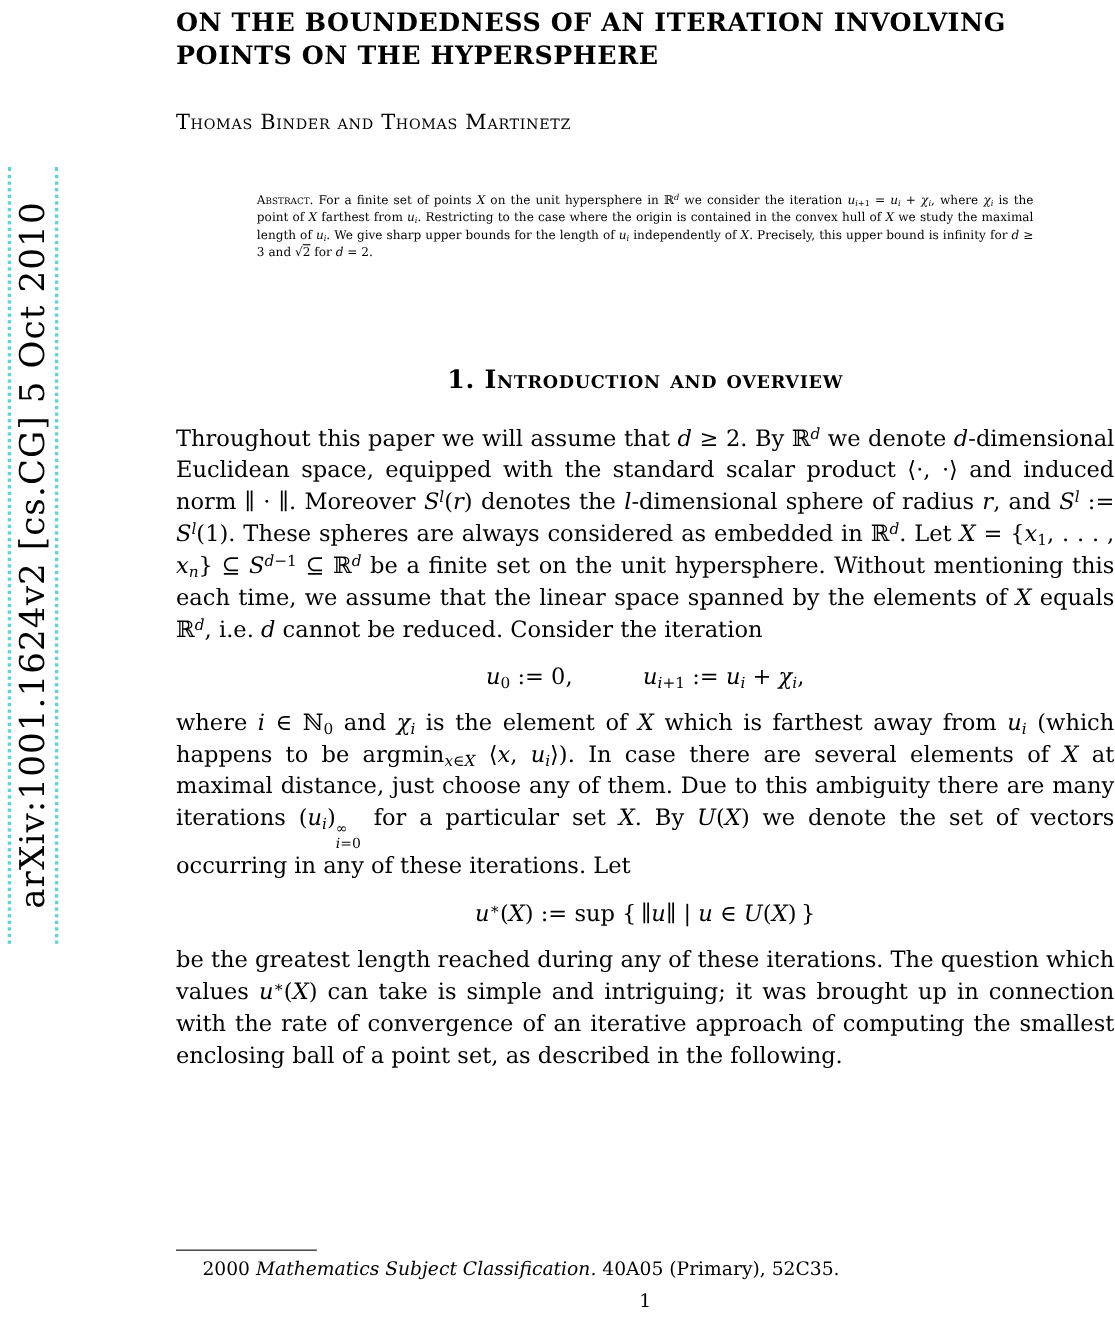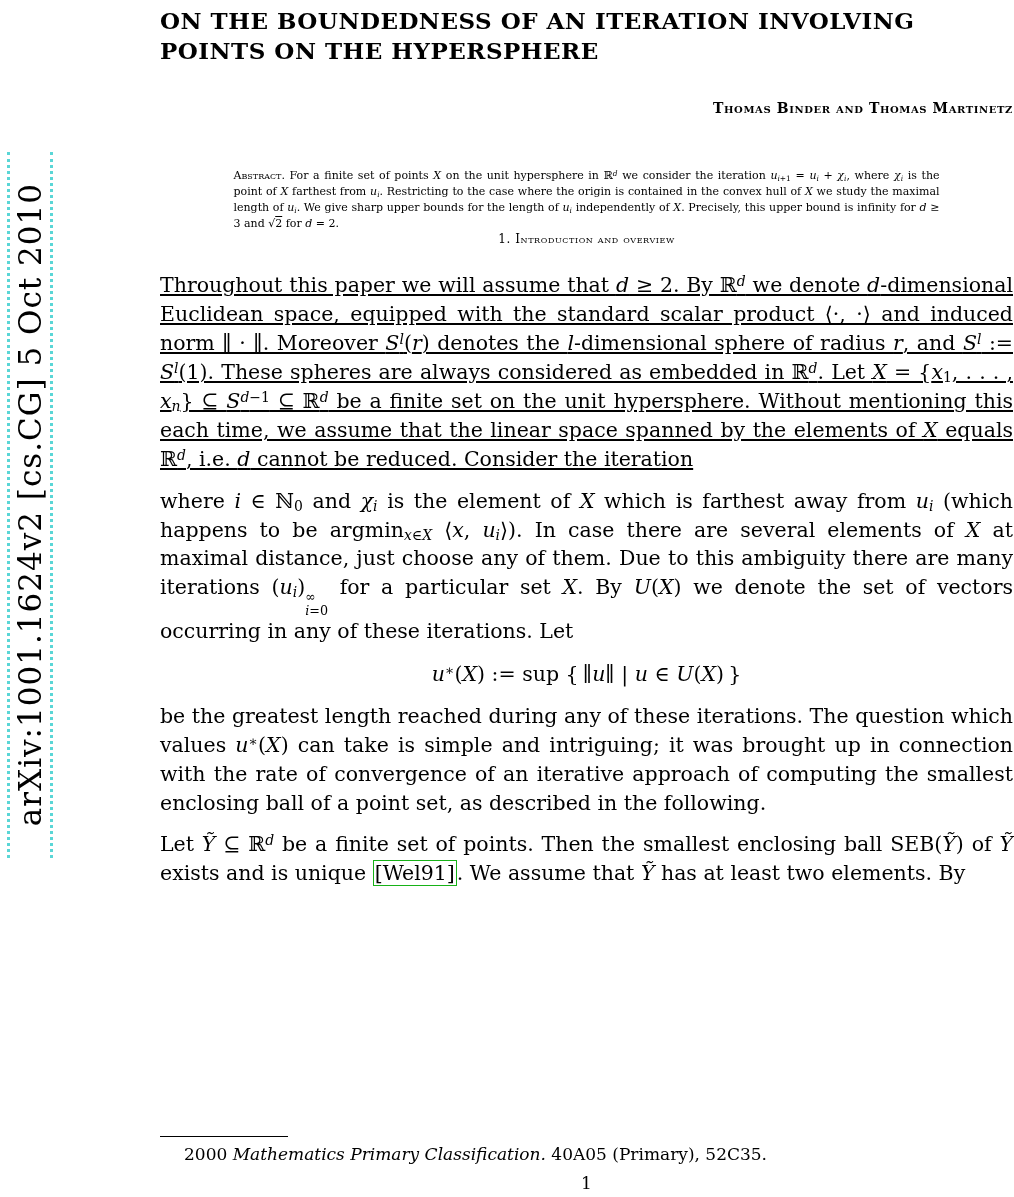"Thomas Binder and Thomas Martinetz" .authors { font-size: 14px -> 19px; font-weight: bold -> normal; text-align: right -> left }
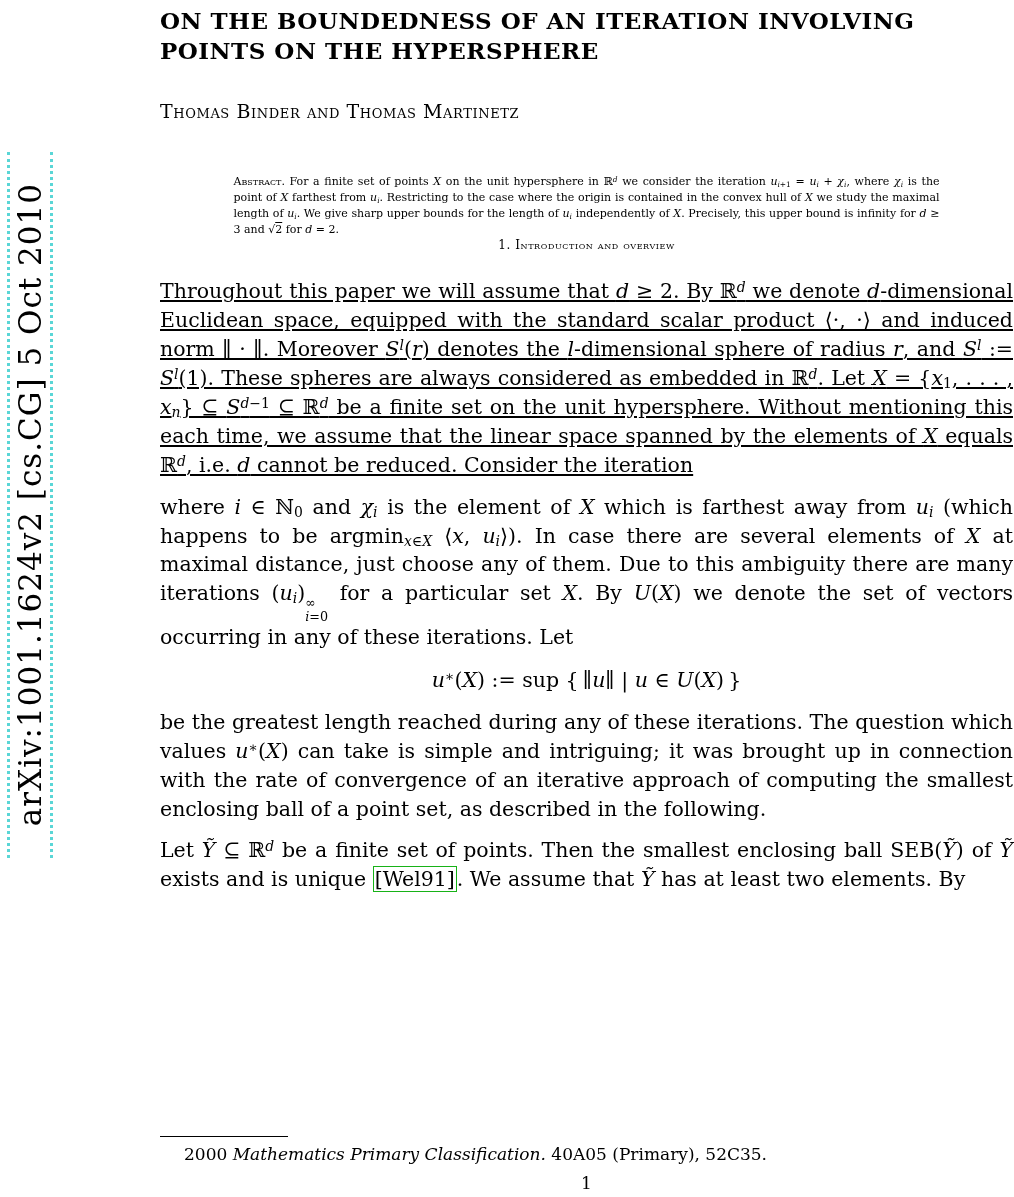"1. Introduction and overview" .section { font-size: 12px -> 23px; font-weight: normal -> bold; margin-top: none -> 94px }
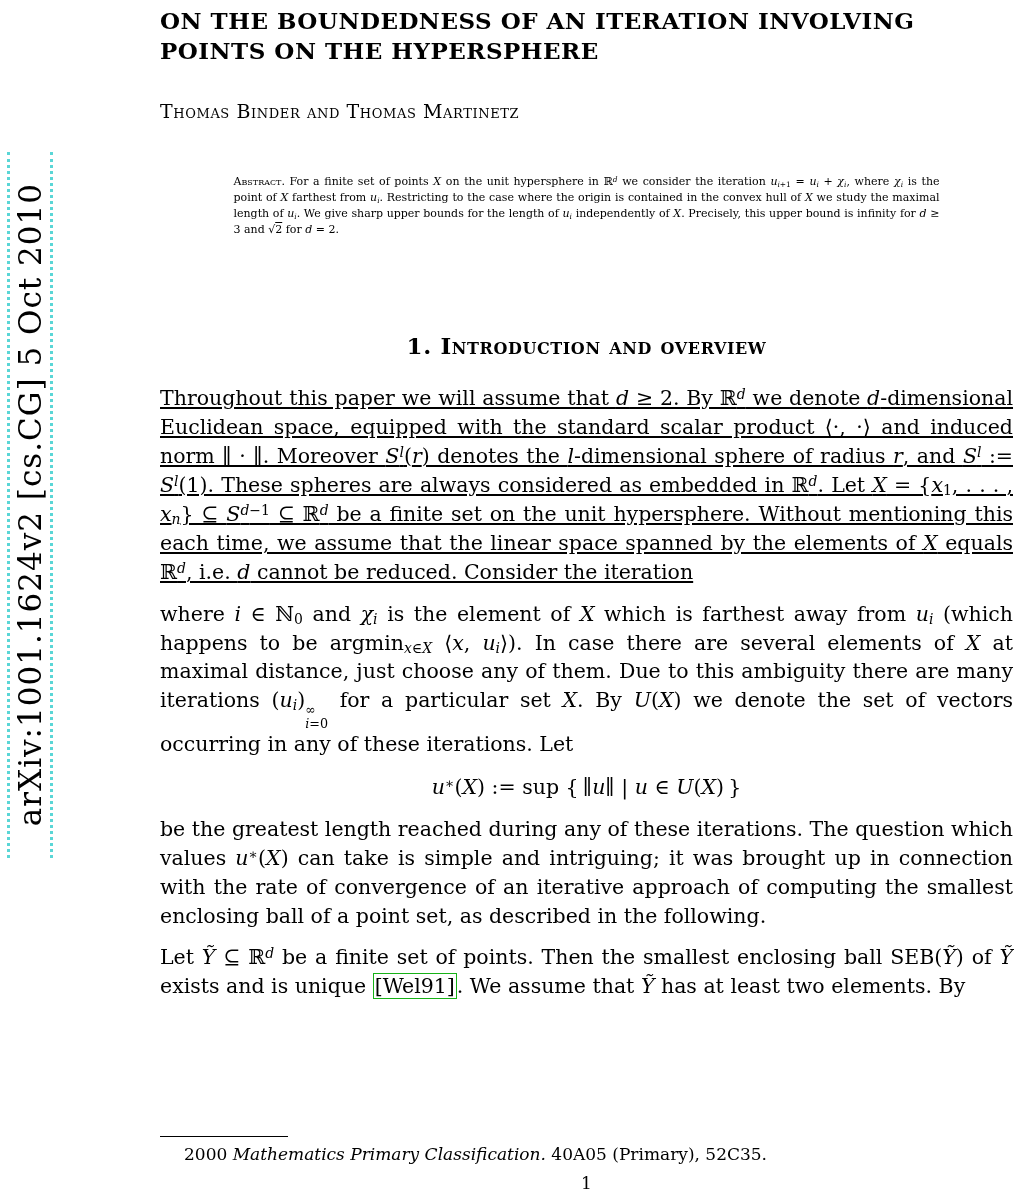"Throughout this paper we will" .para.p1 { text-decoration: underline -> none }
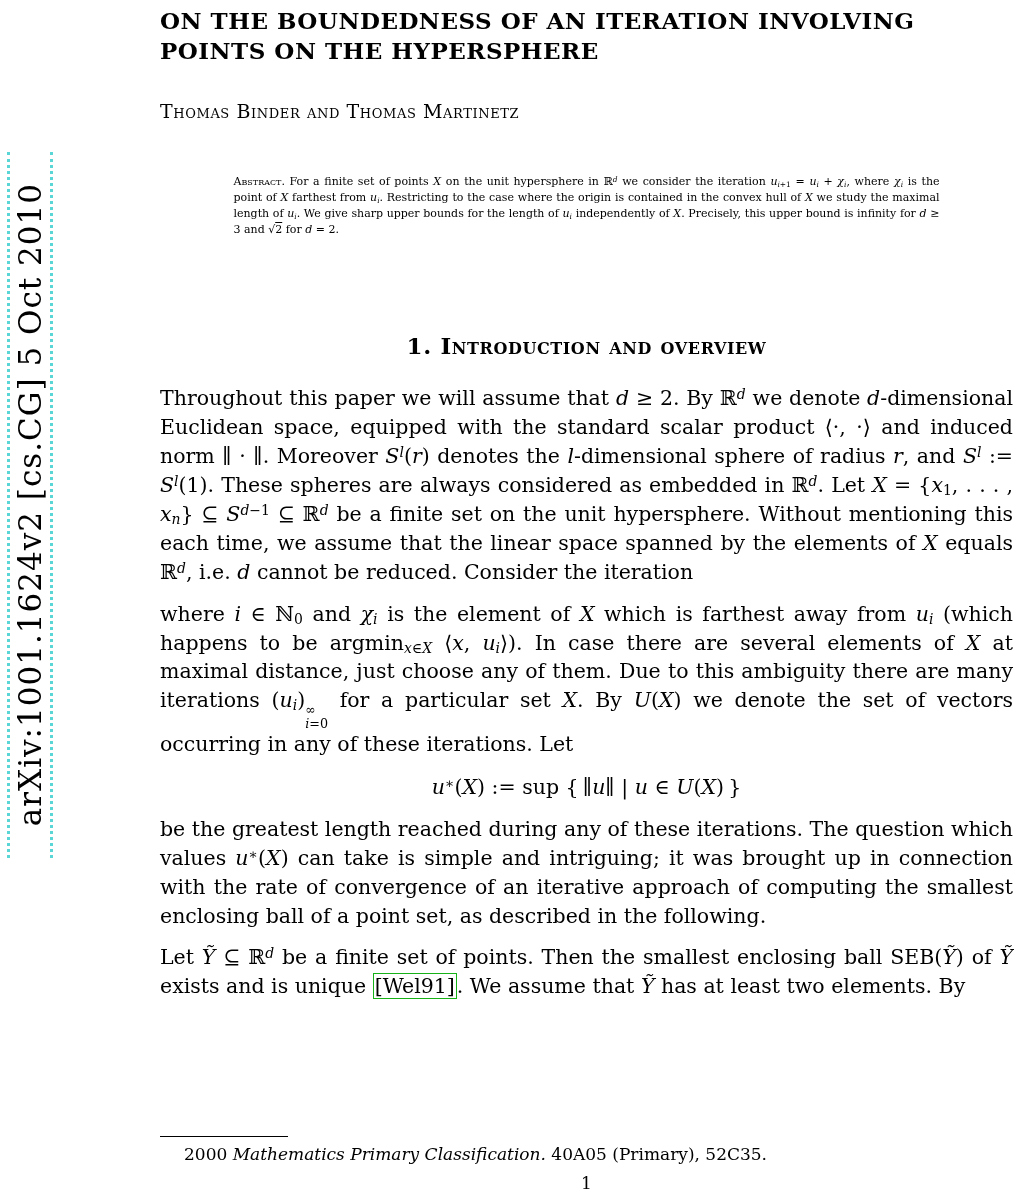"u0 := 0, ui+1 :=" div.equation { html: none -> <div><i>u</i><sub>0</sub> := 0,<span></span><i>u</i><sub><i>i</i>+1</sub> := <i>u</i><sub><i>i</i></sub> + <i>χ</i><sub><i>i</i></sub>,</div> }
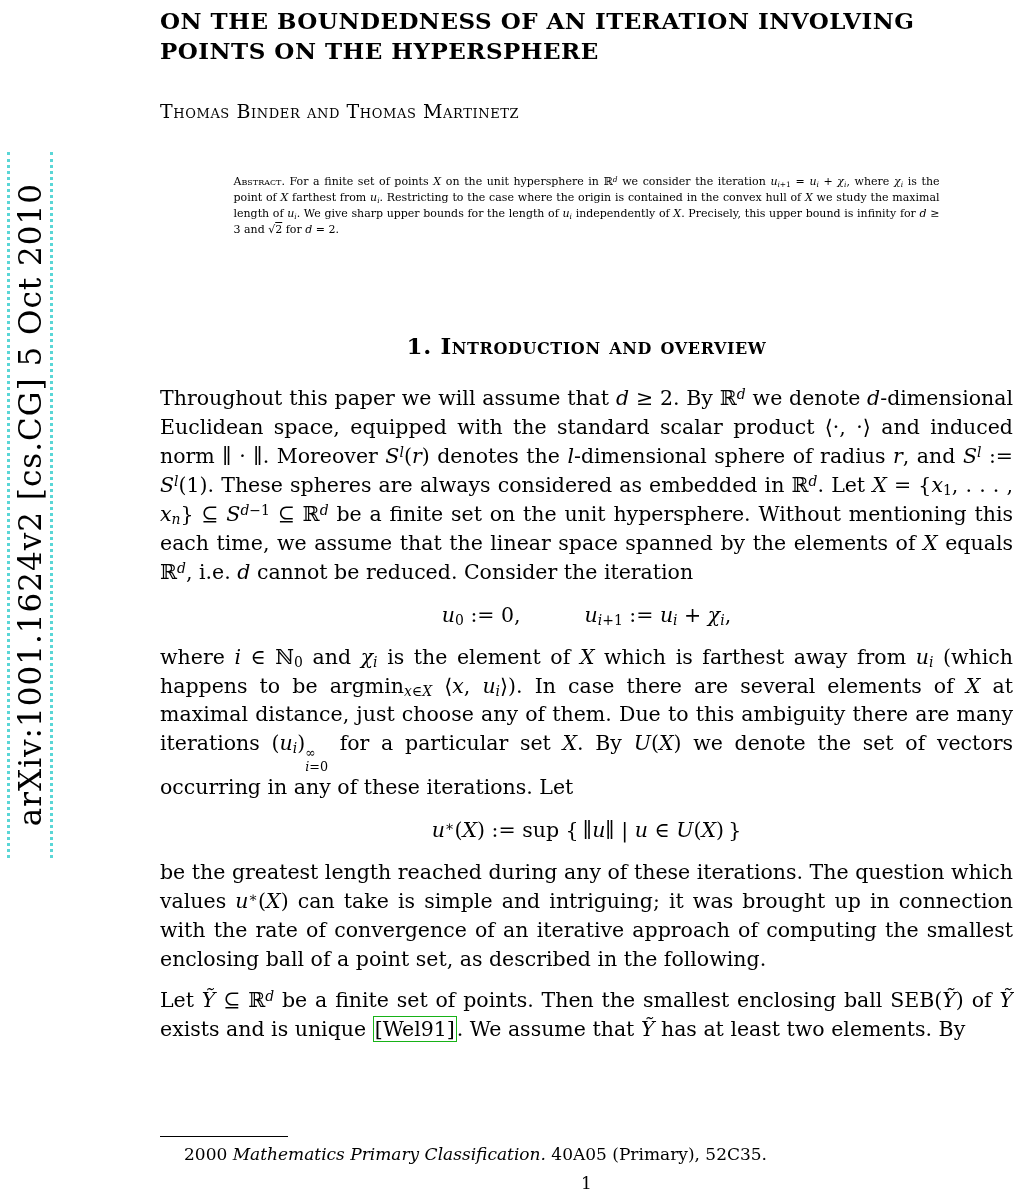"Let Ỹ ⊆ ℝd be" p.para { html: <p>Let <i>Ỹ</i> ⊆ ℝ<sup><i>d</i></sup> be a finite set of points. Then the smallest enclosing ball SEB(<i>Ỹ</i>) of <i>Ỹ</i> exists and is unique <span>[Wel91]</span>. We assume that <i>Ỹ</i> has at least two elements. By</p> -> none }
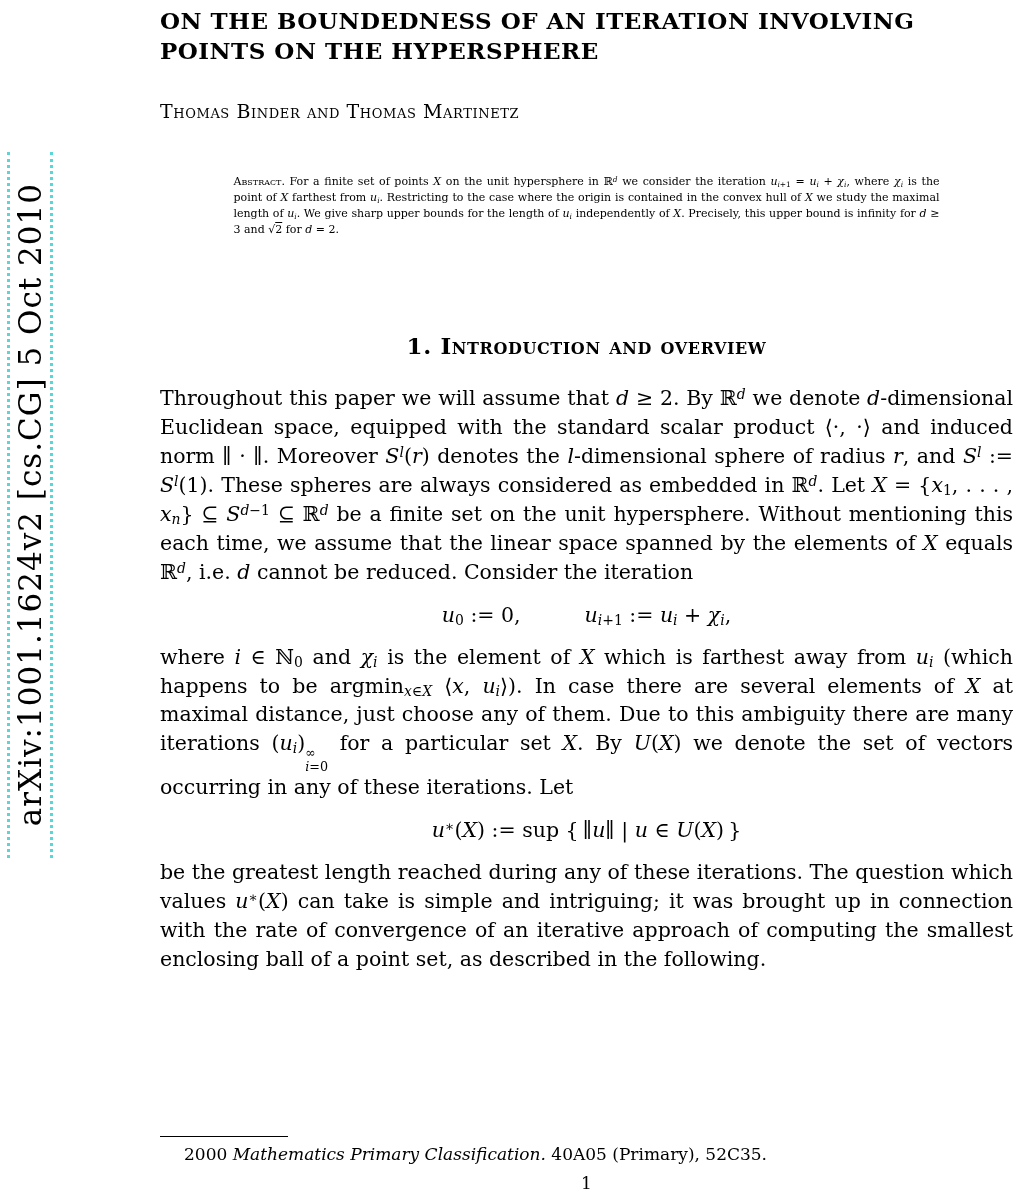"Mathematics Primary Classification." i { text: Primary -> Subject }
